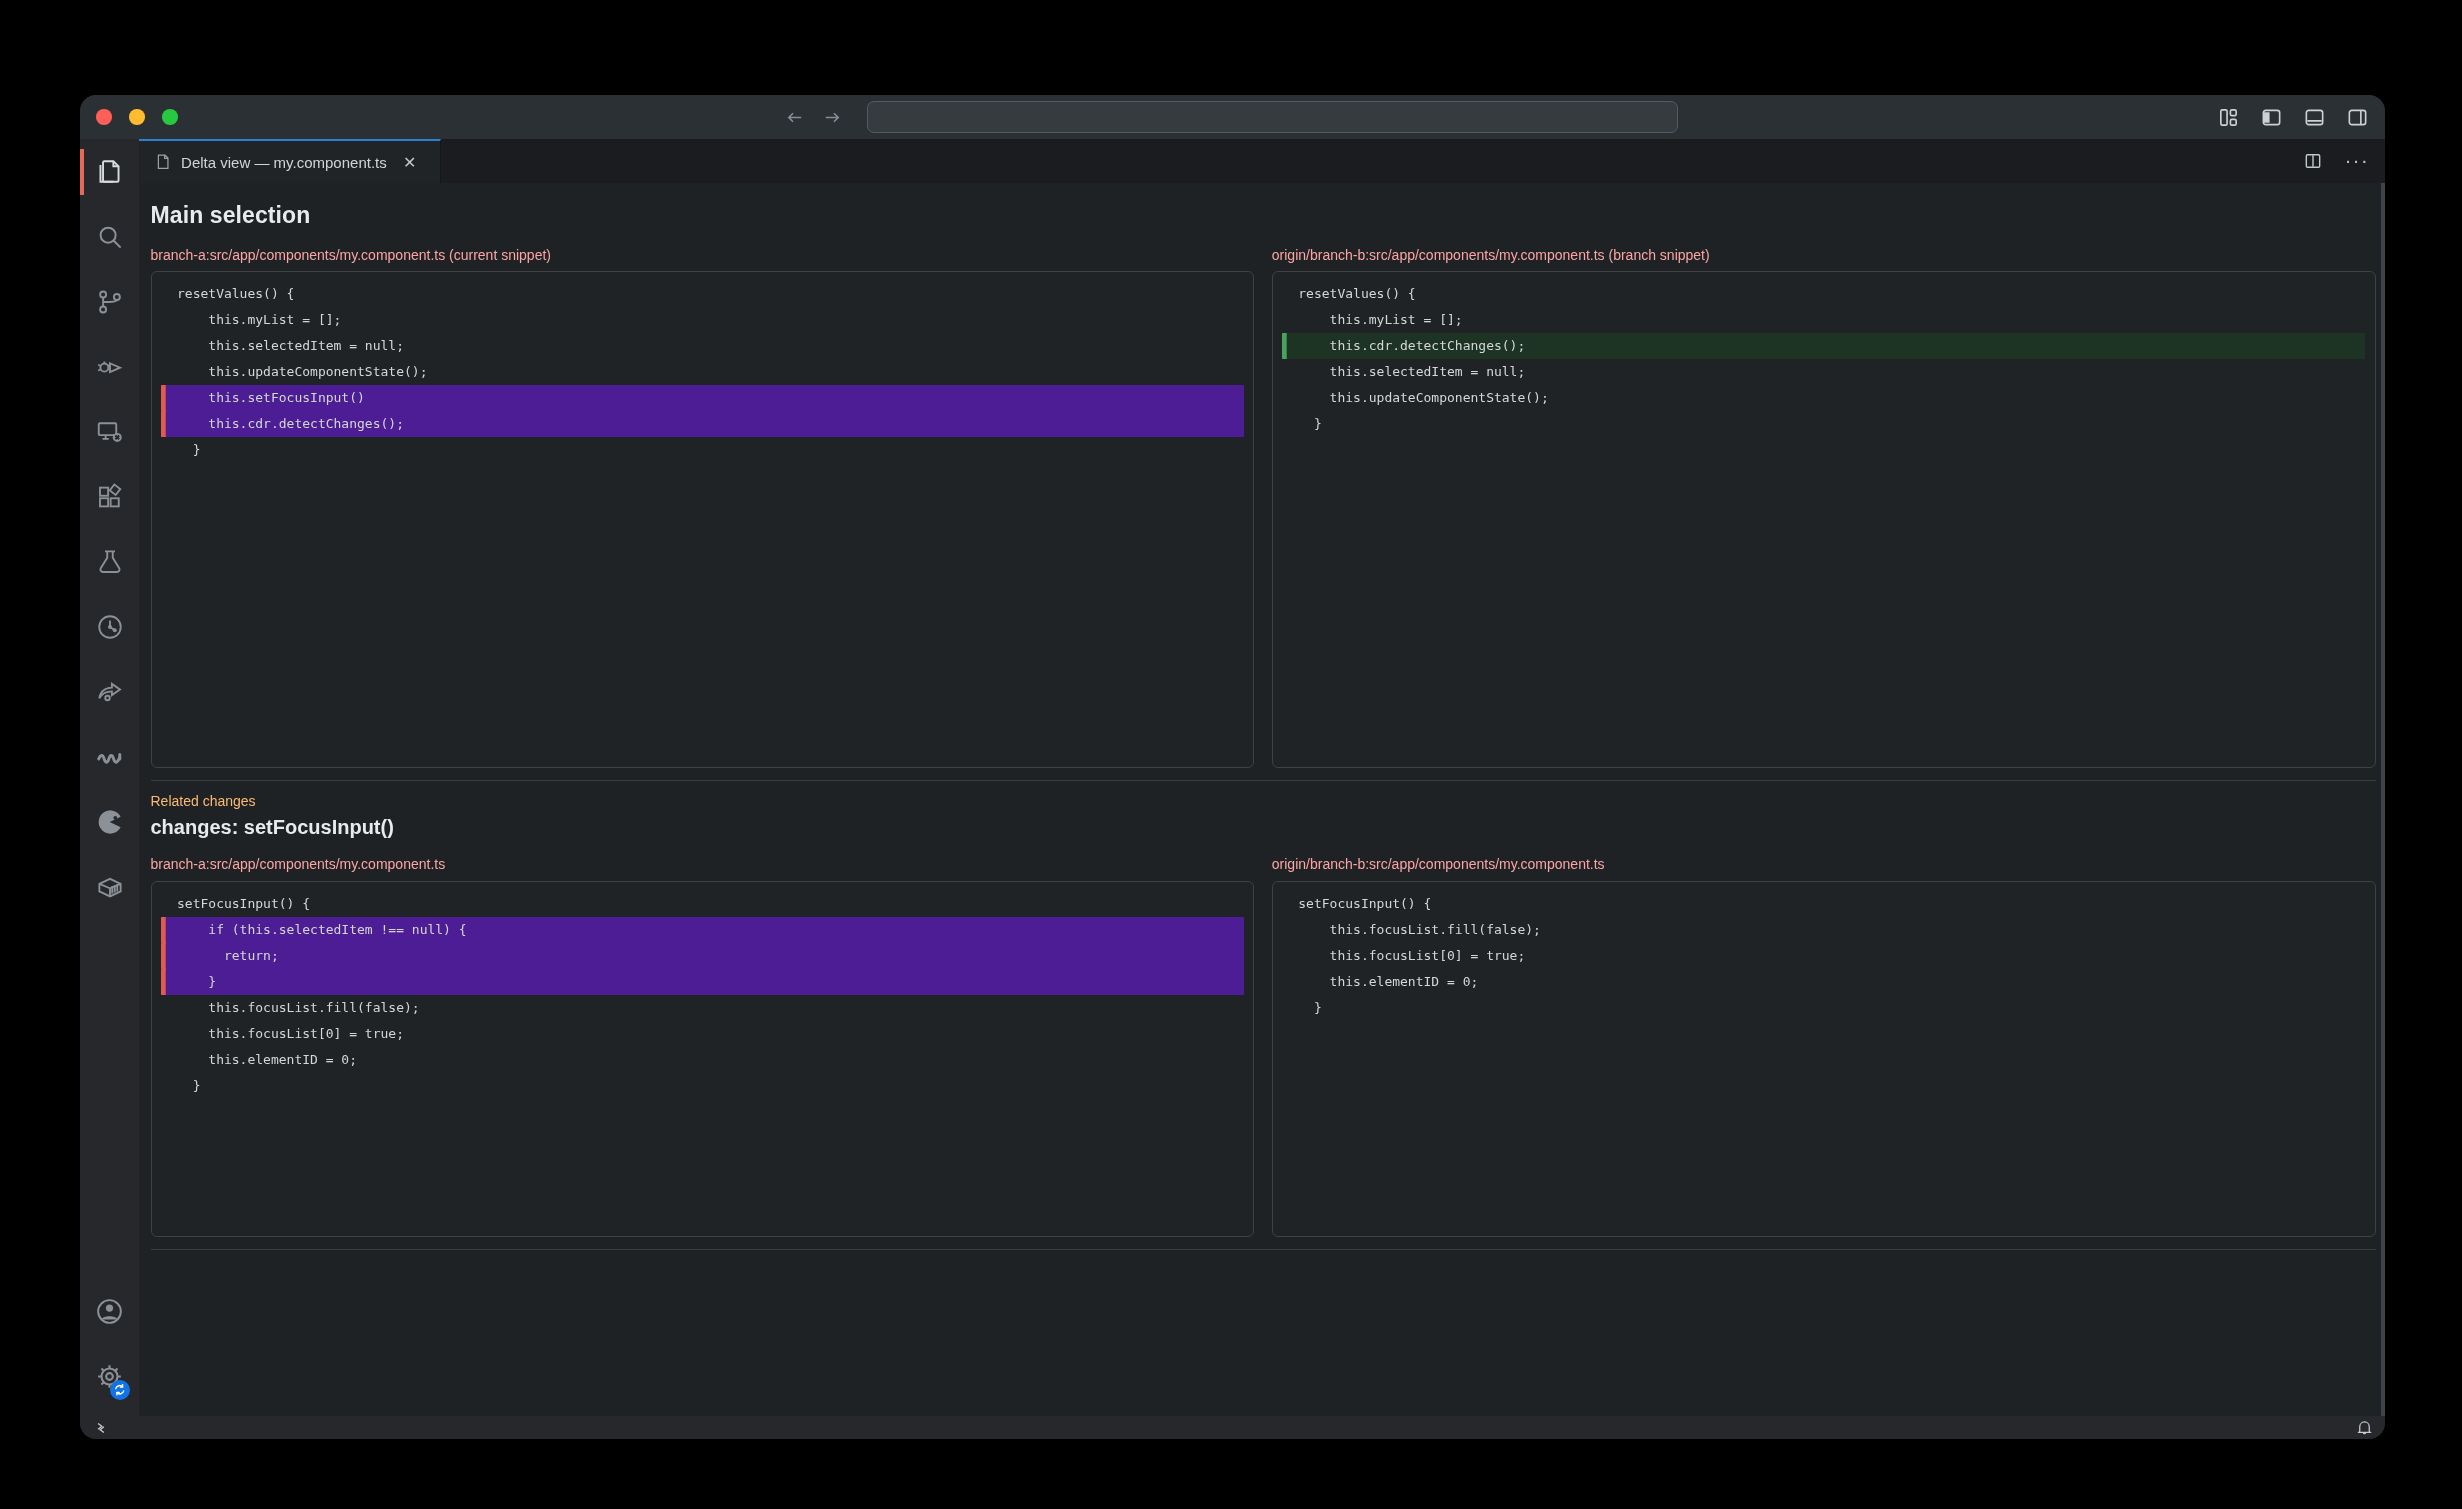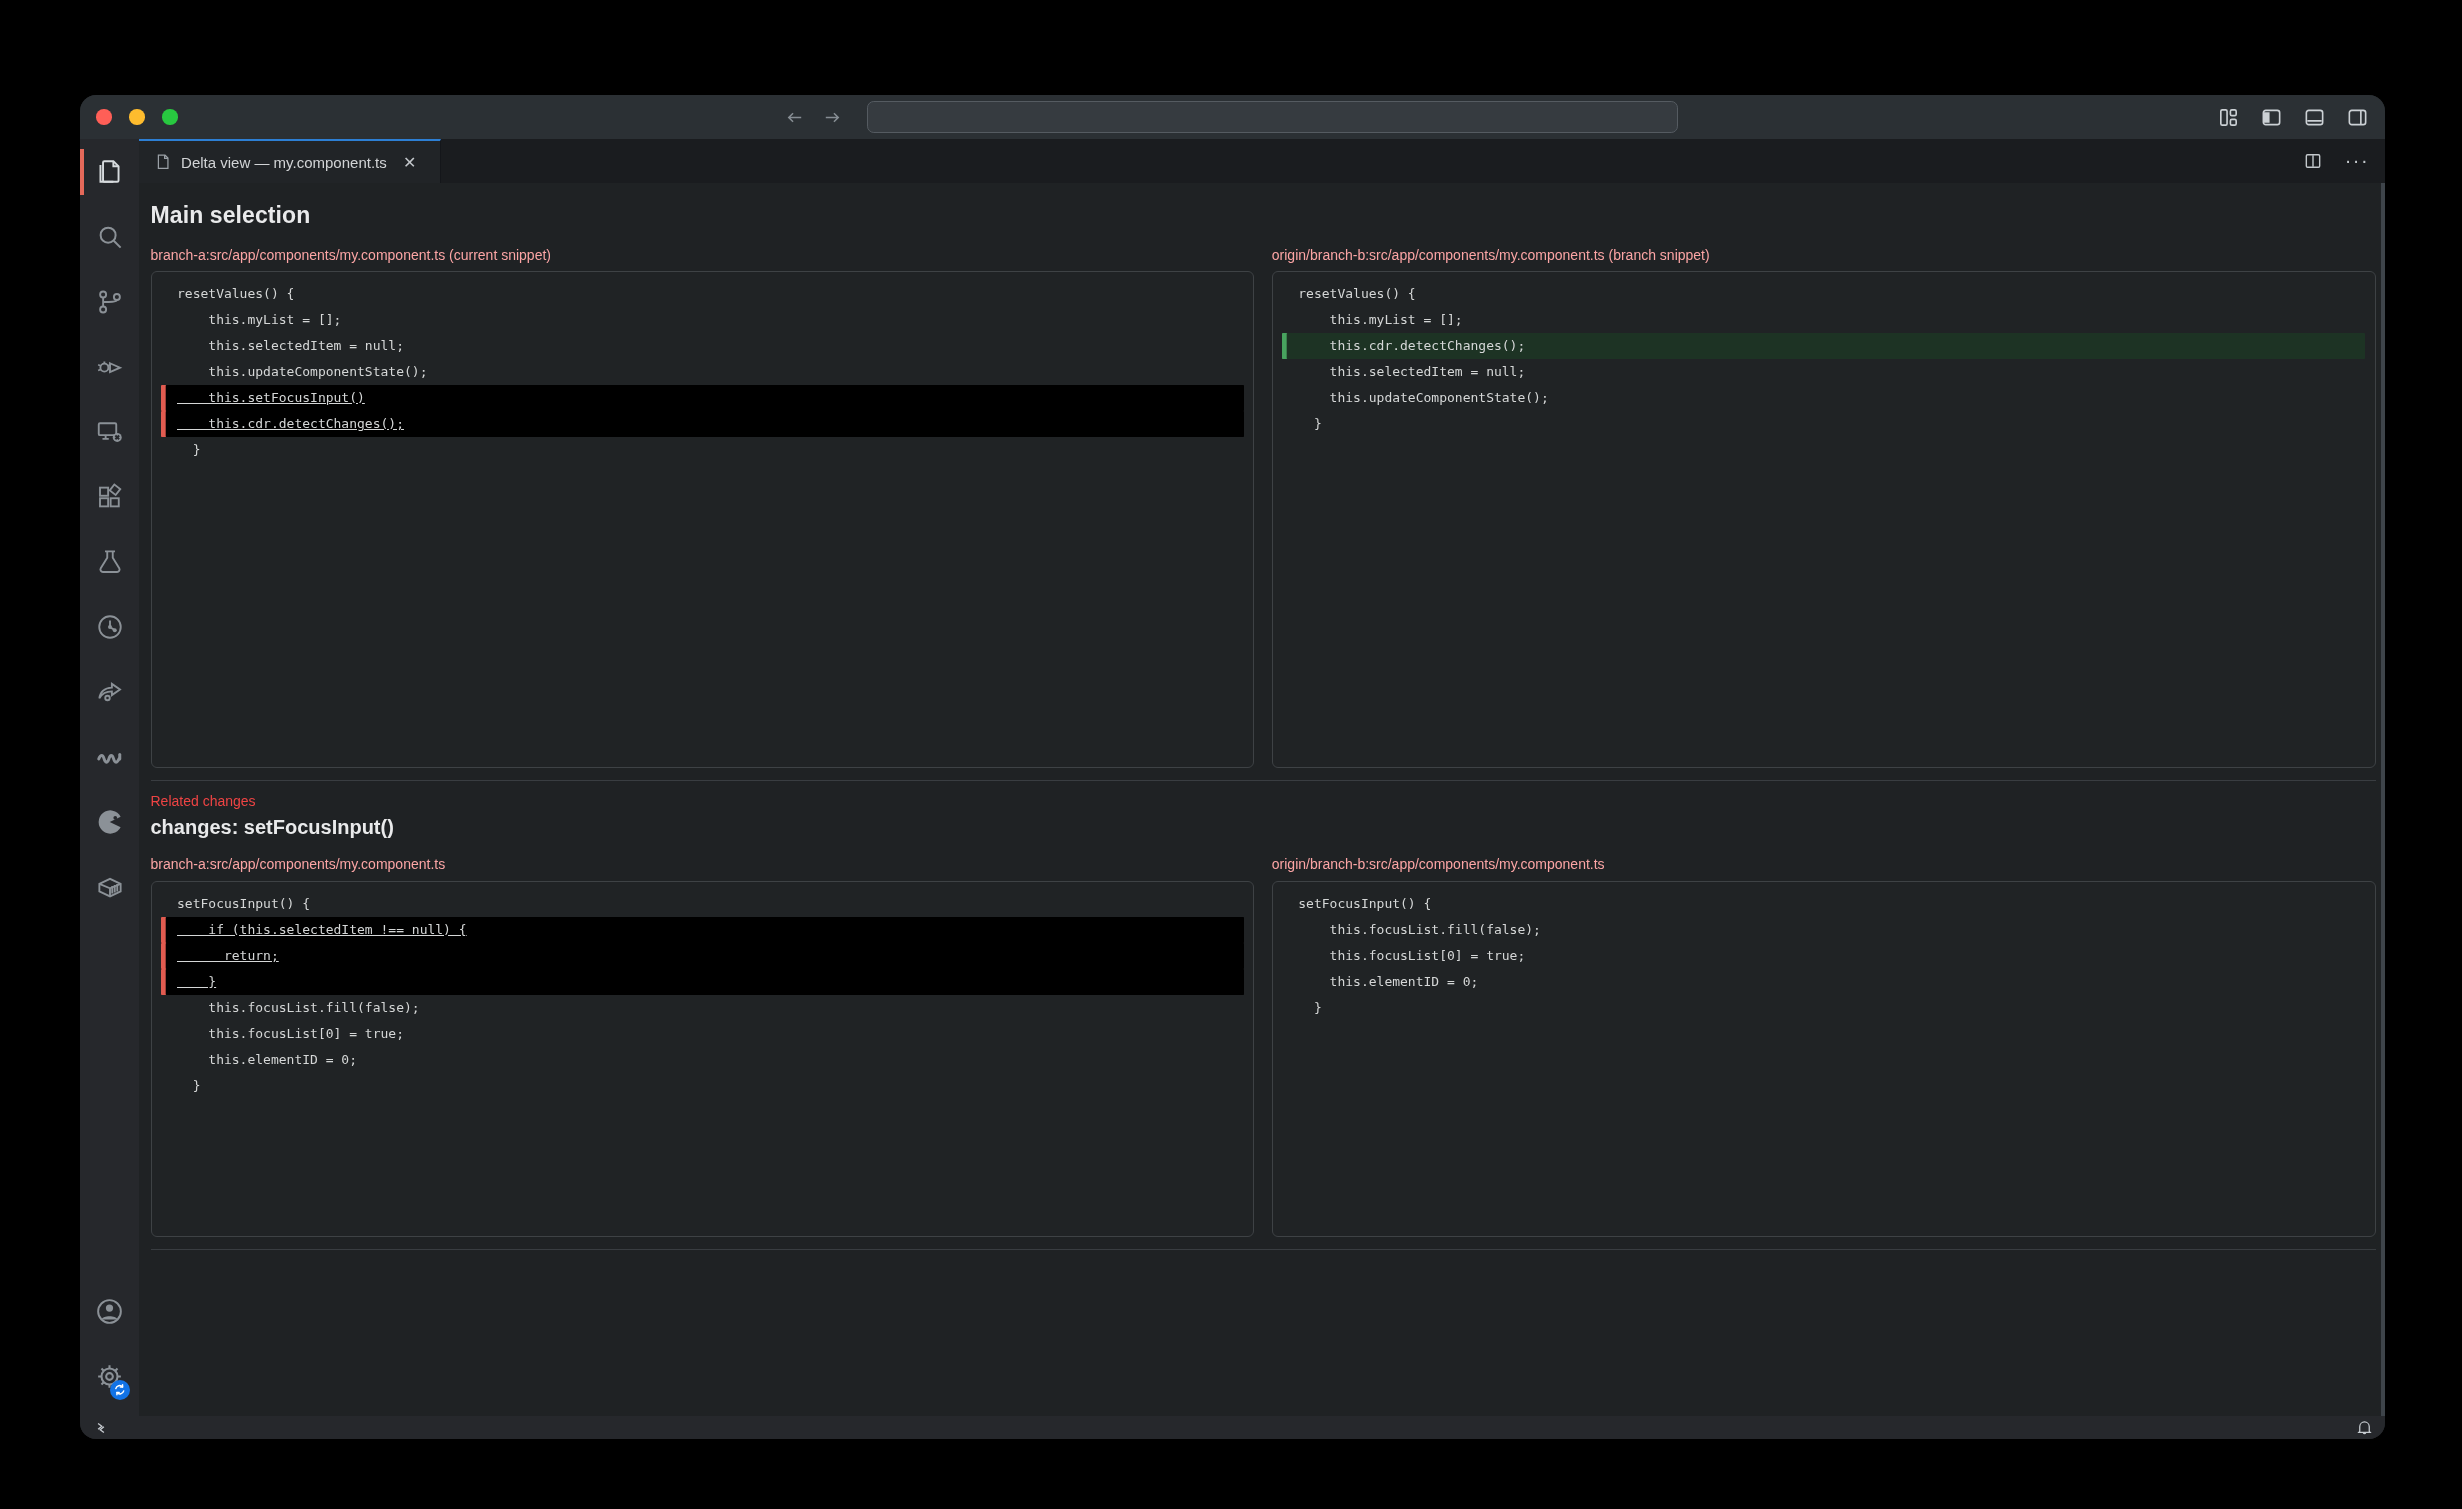"this.setFocusInput()" .code-line.hl-removed { background: #000000 -> #4c1d95; text-decoration: underline -> none }
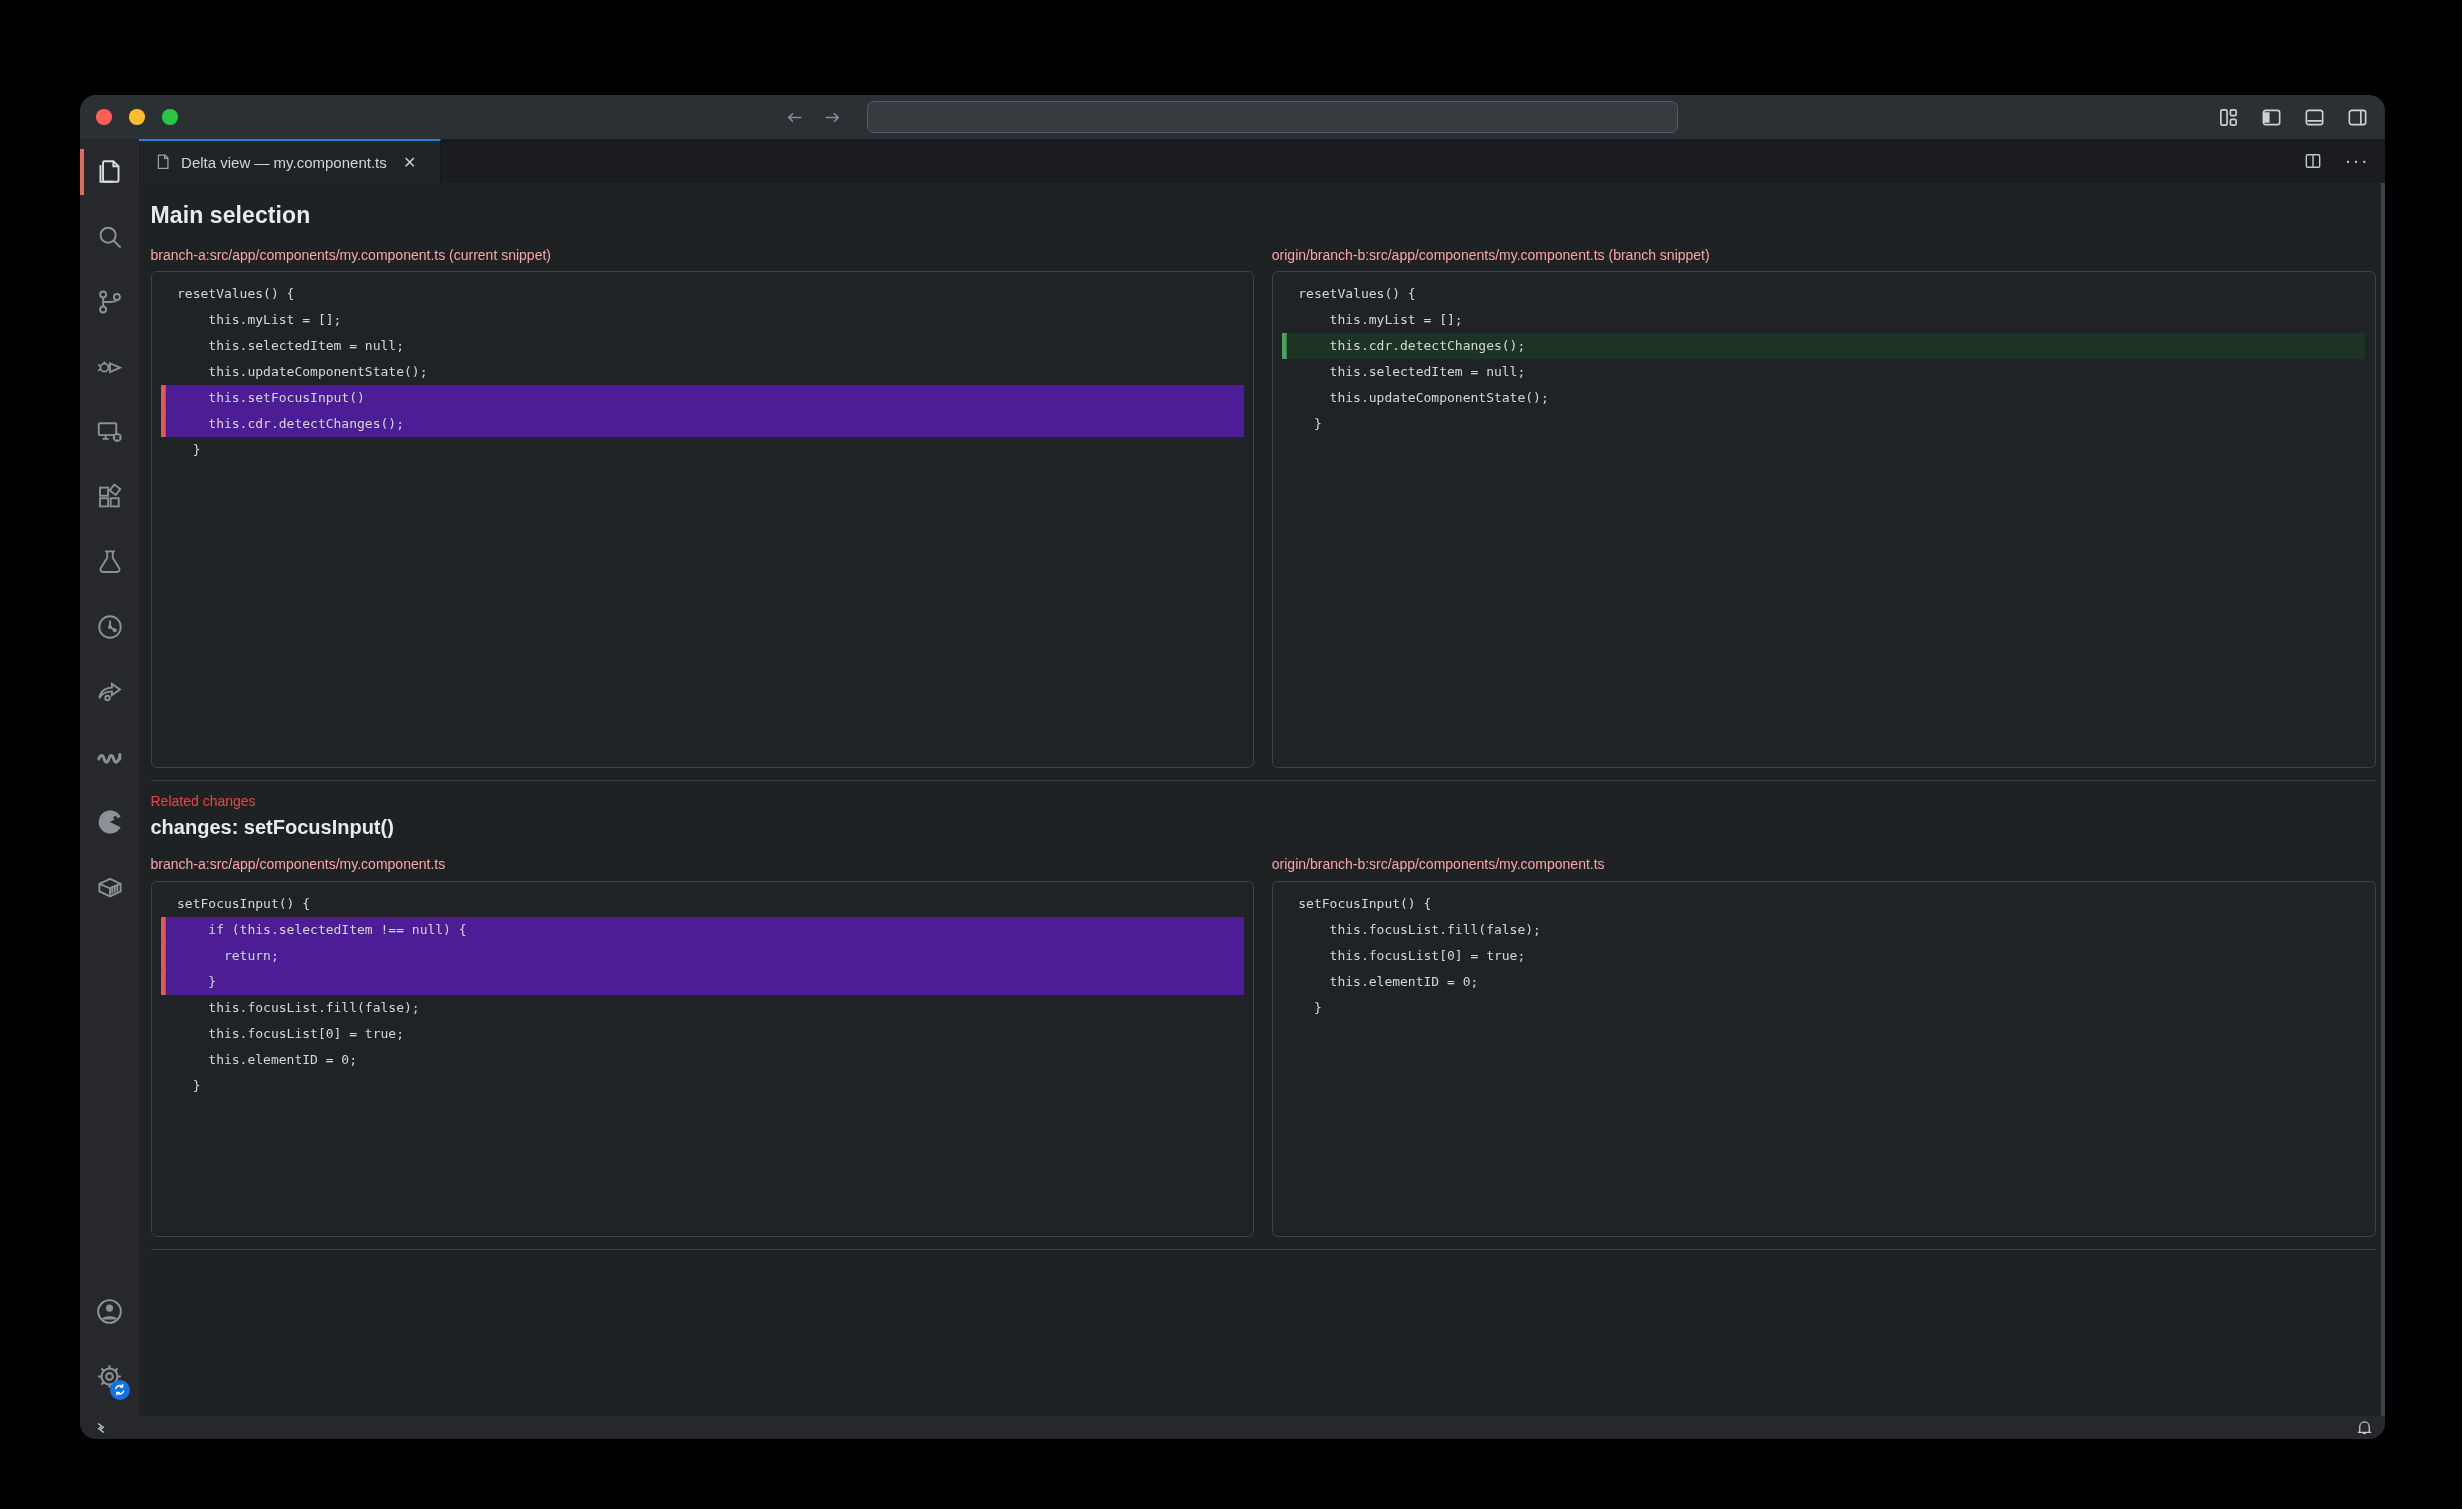"Related changes" .related-label { color: #ef4444 -> #fdba74 }
